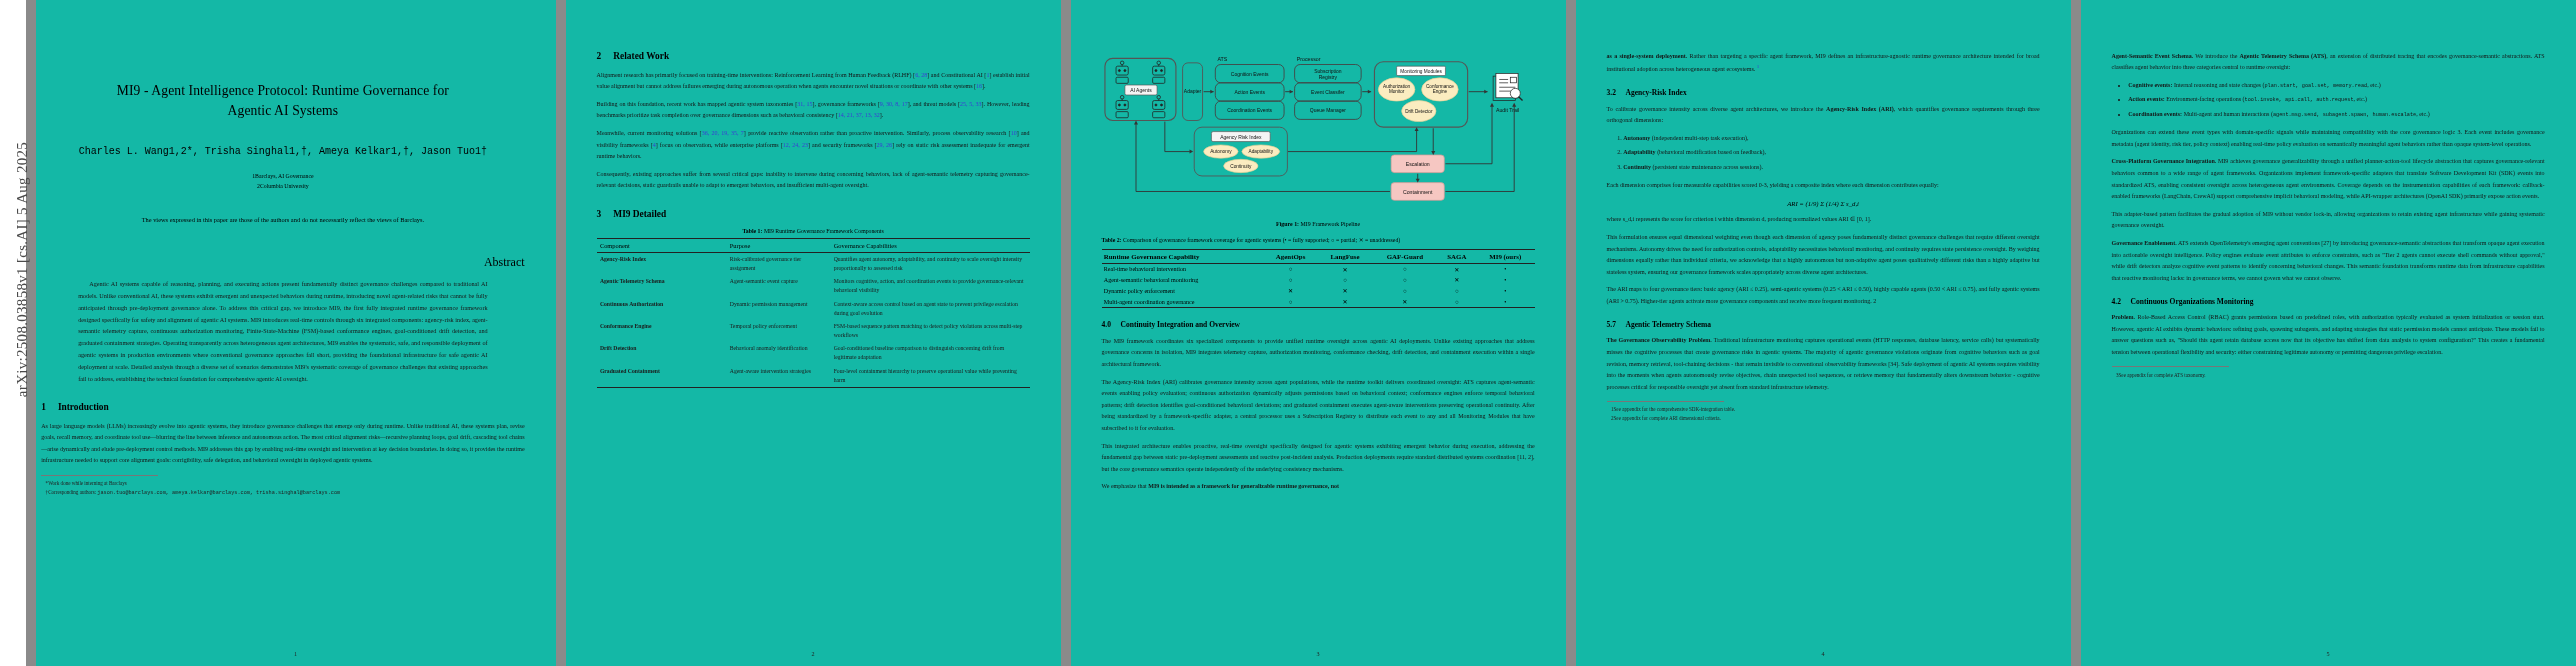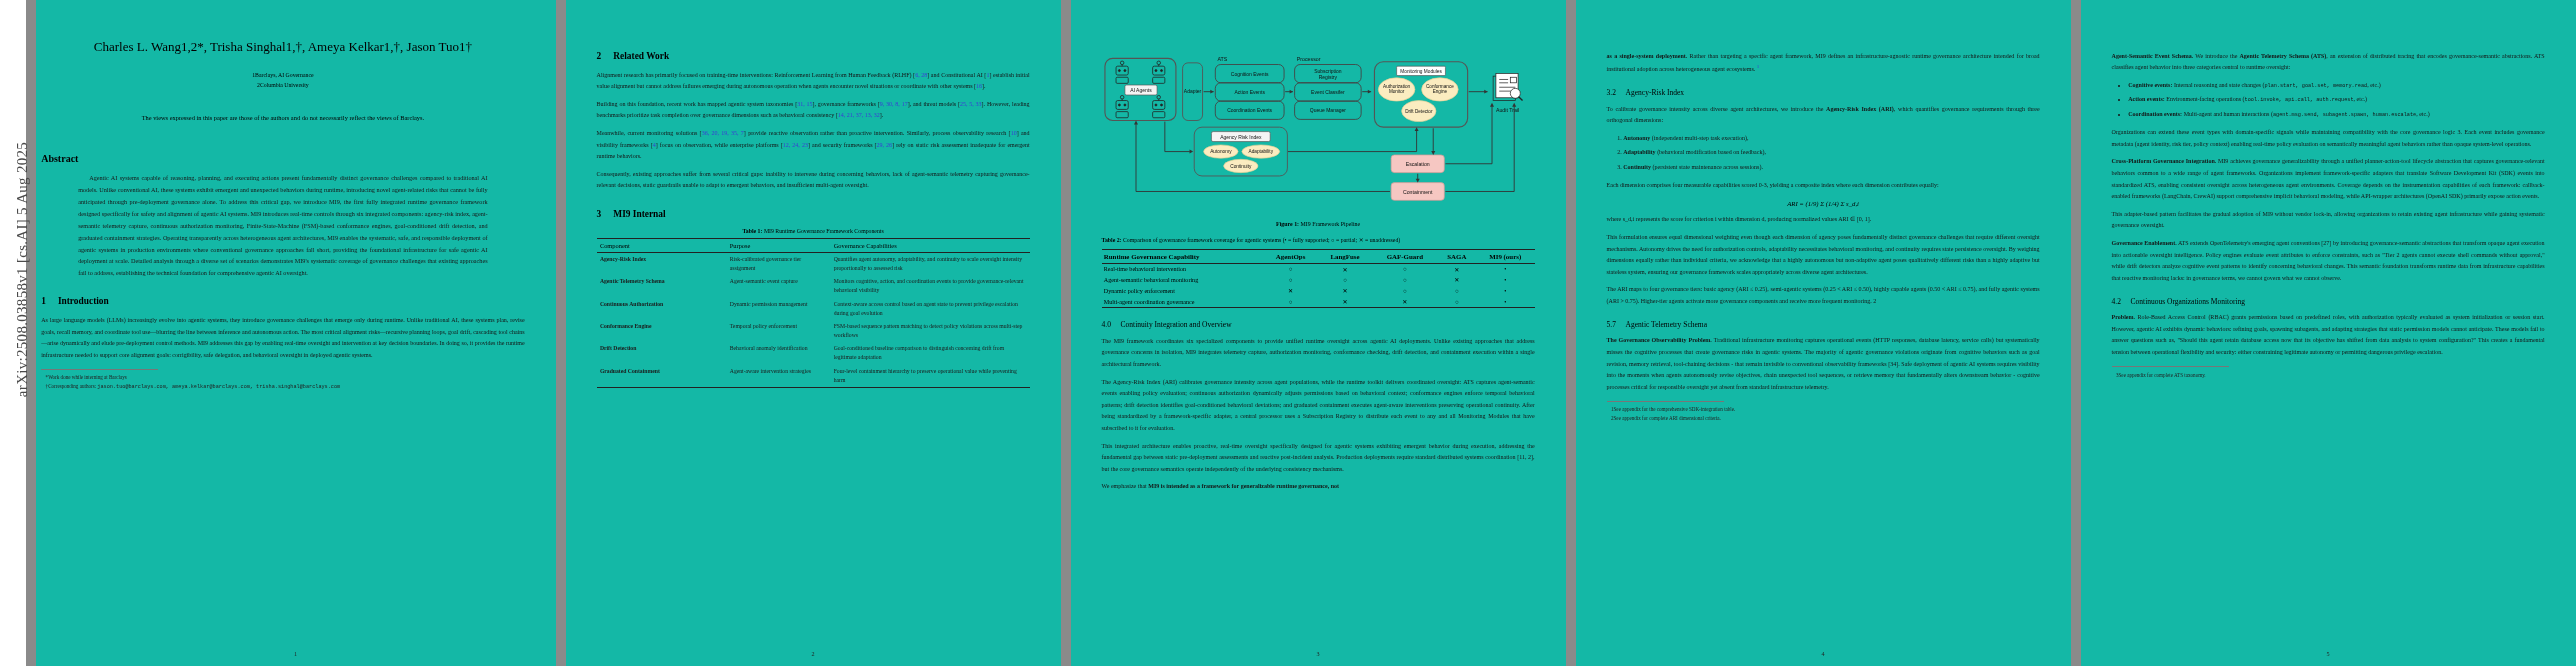"MI9 - Agent Intelligence Protocol:" h1.title { html: none -> <h1> <span>MI9 - Agent Intelligence Protocol: Runtime Governance for</span><br> <span>Agentic AI Systems</span> </h1> }
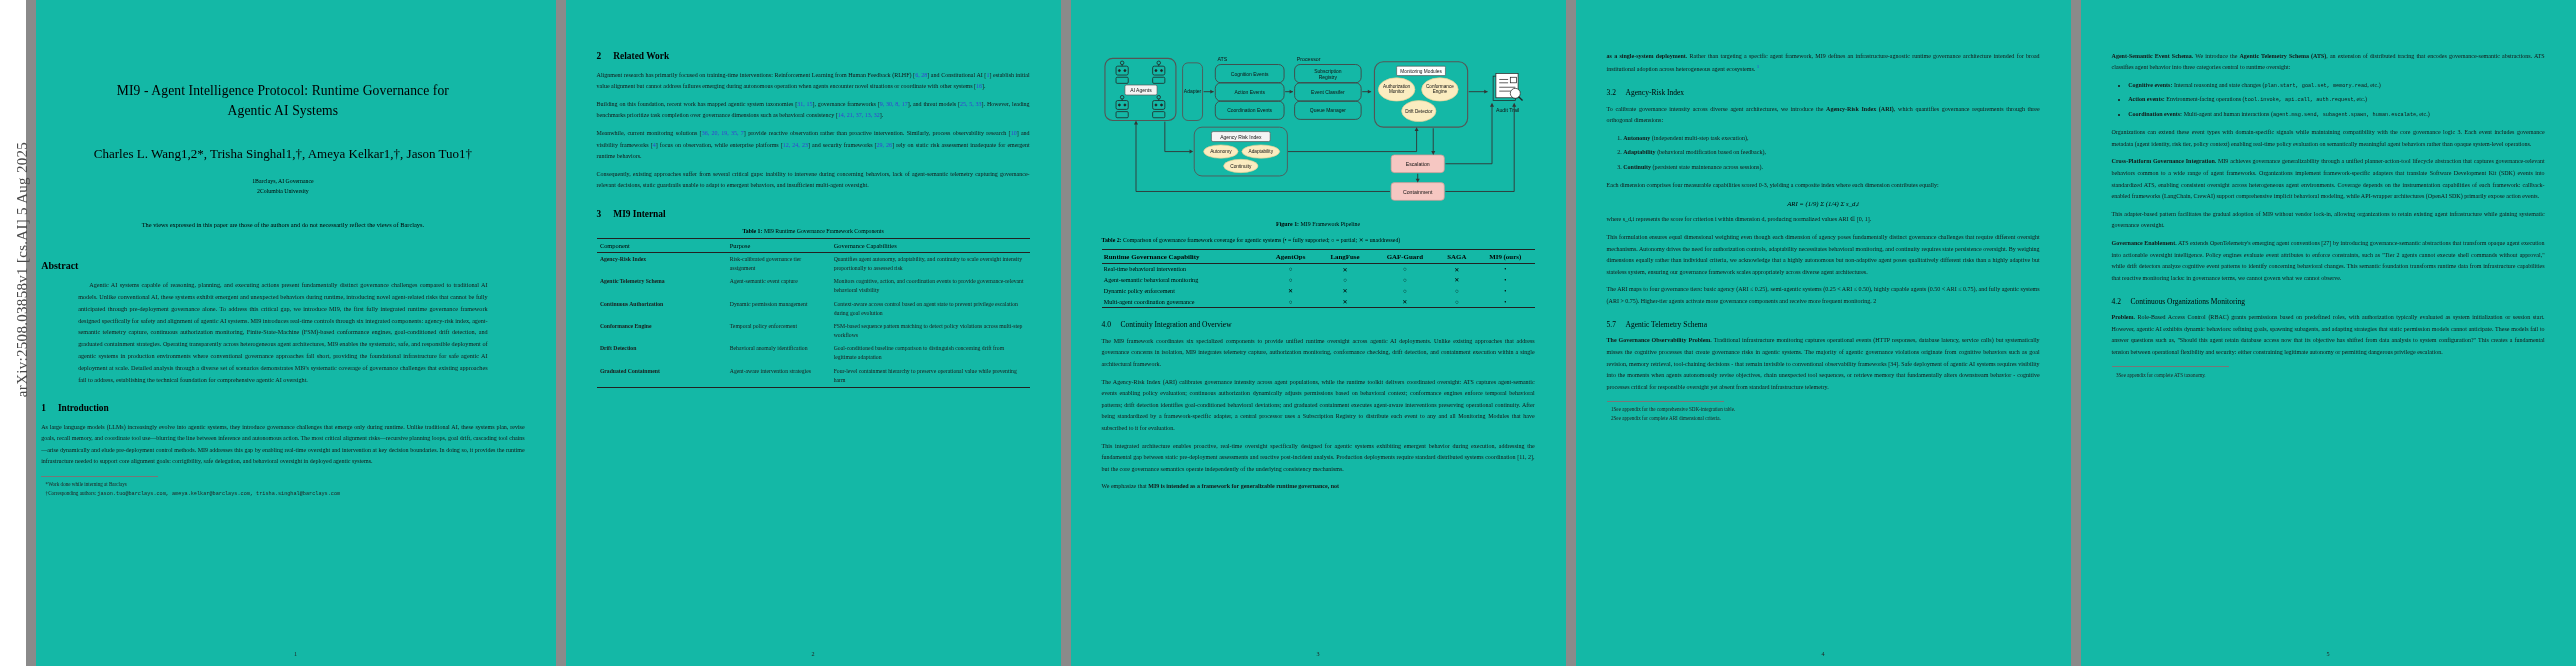"3.2 Agency-Risk Index" h3.sub { font-weight: normal -> bold }
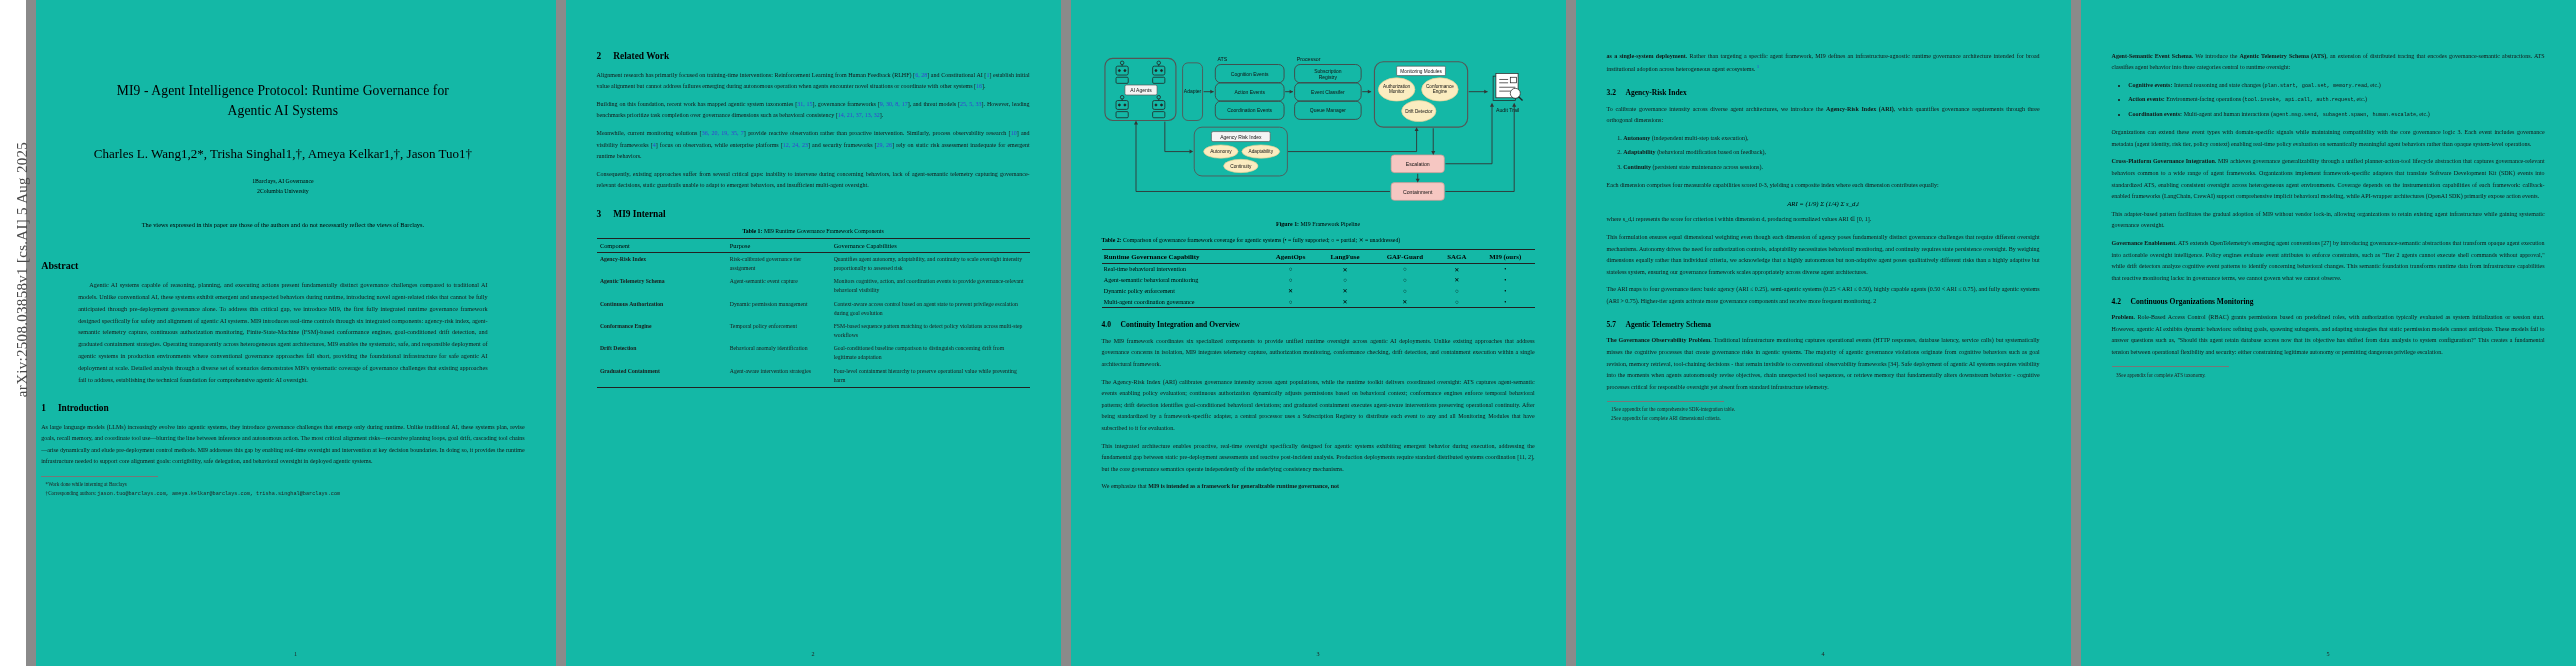"Charles L. Wang1,2*, Trisha Singhal1,†," .authors { font-family: none -> Liberation Mono, monospace; font-size: 13px -> 10px }
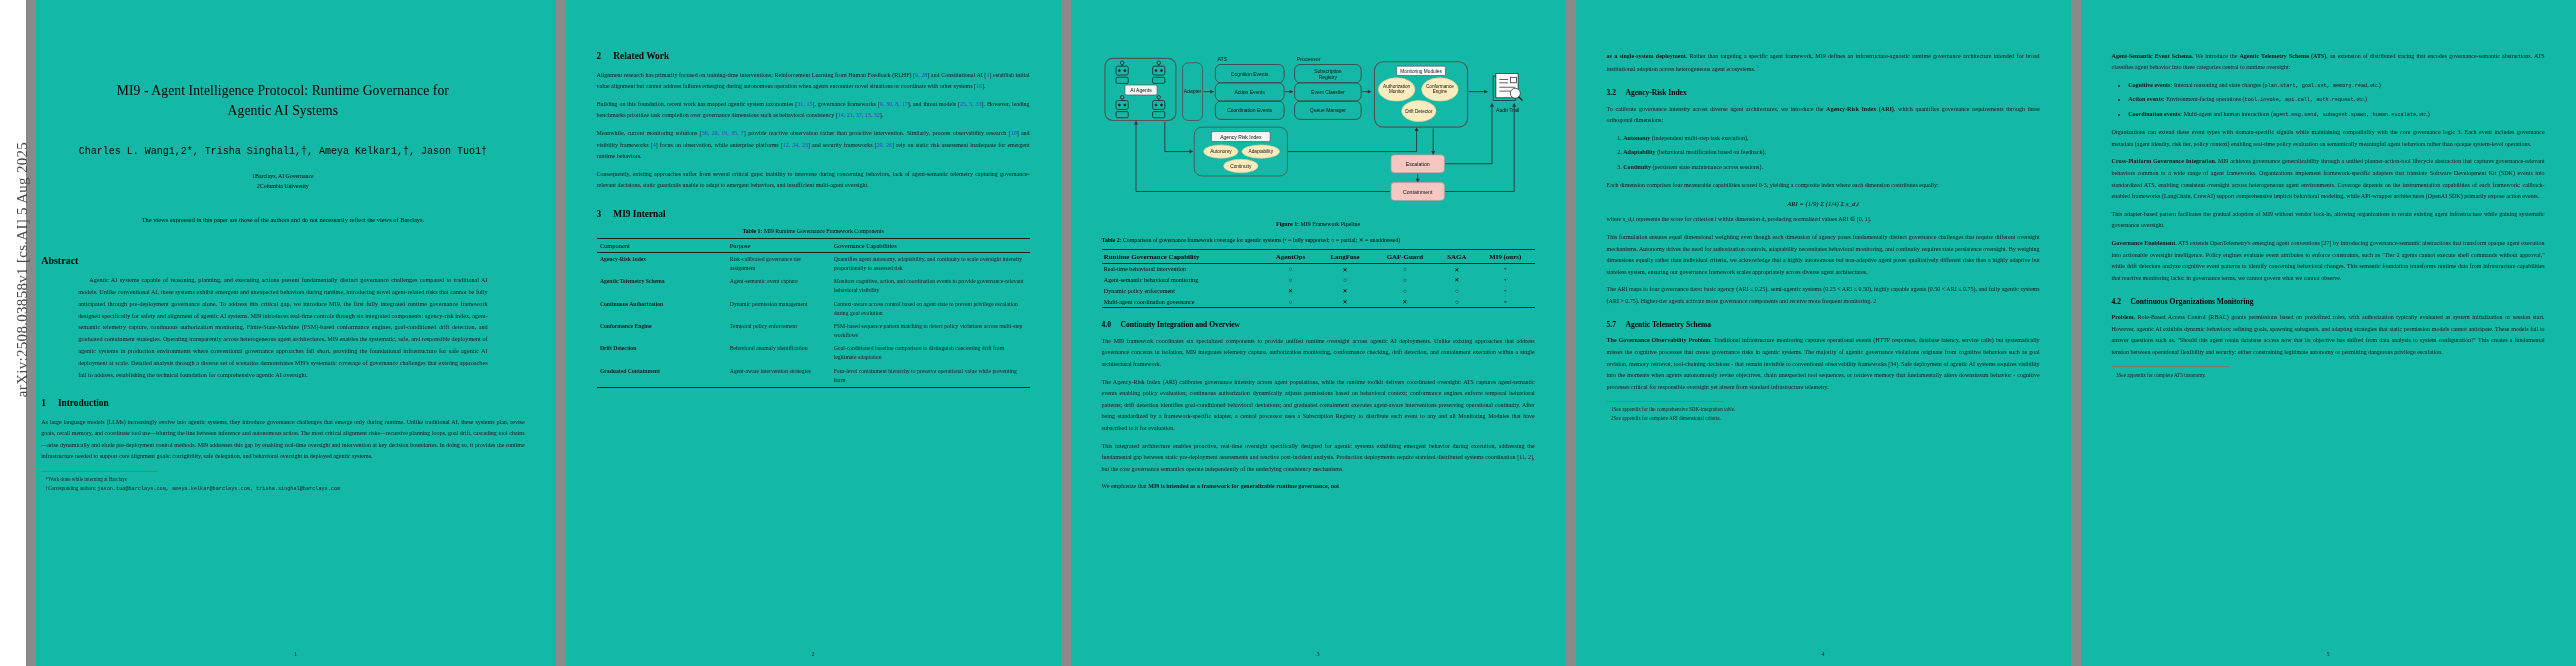"MI9 Internal" span { text: Internal -> Detailed }
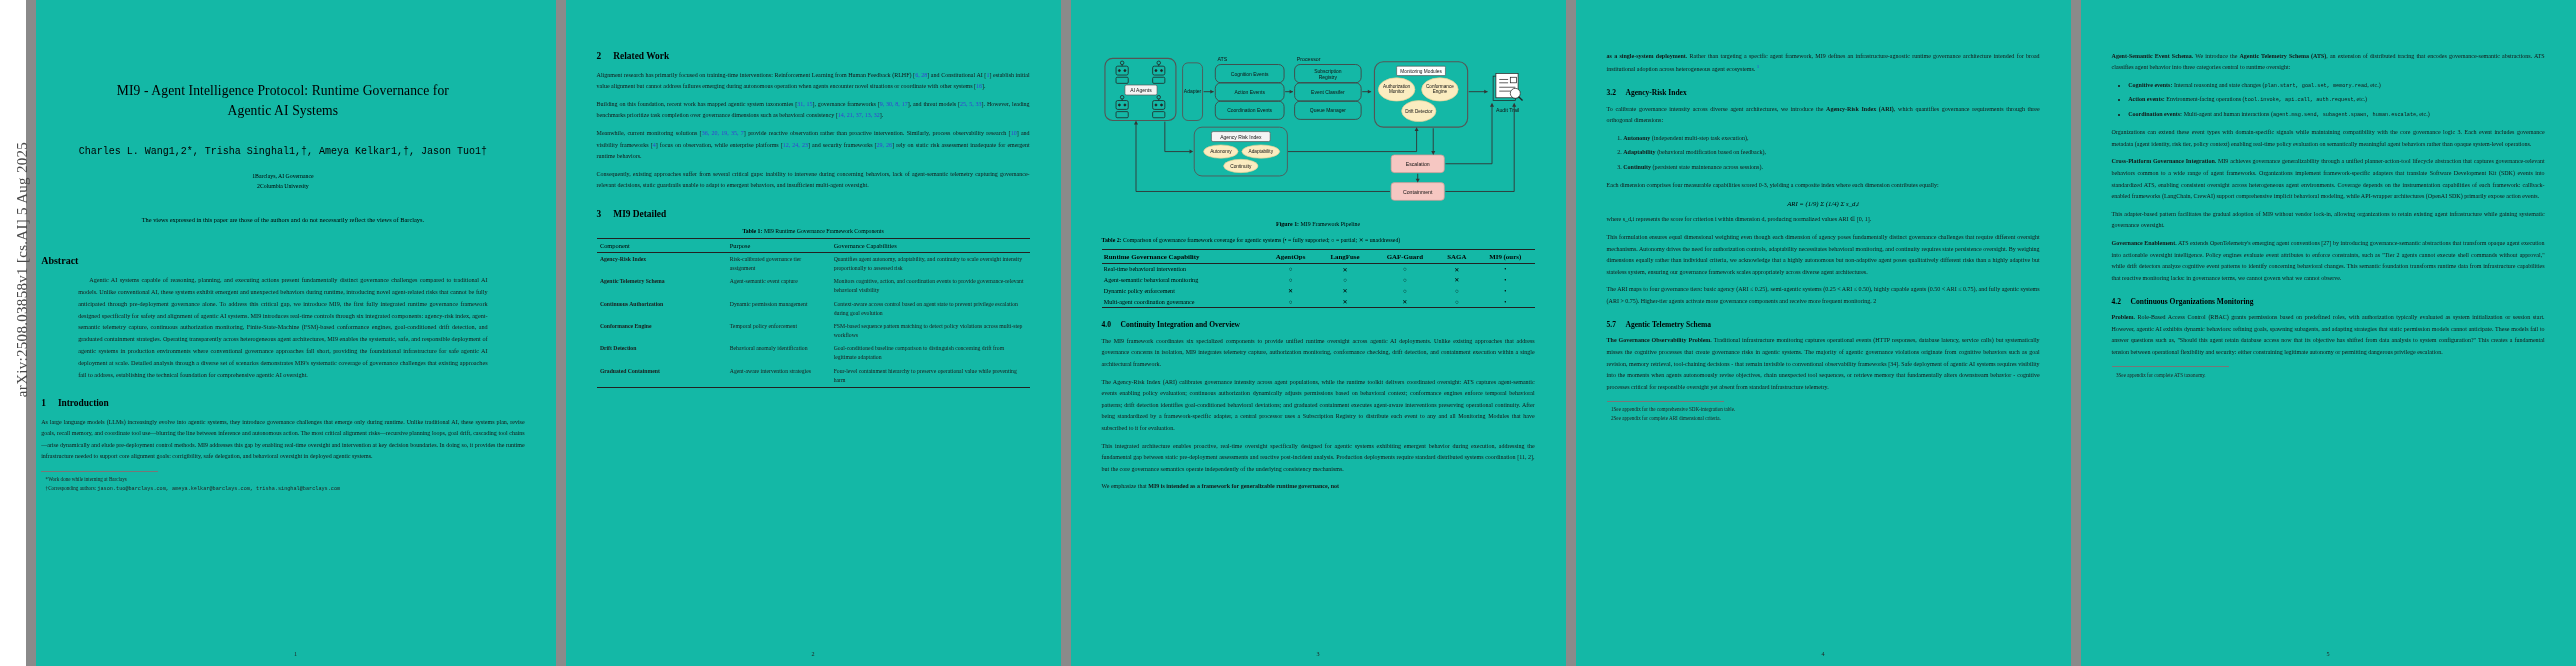"Abstract" h2.abshead { font-size: 10px -> 12px; font-weight: bold -> normal; text-align: left -> right }
